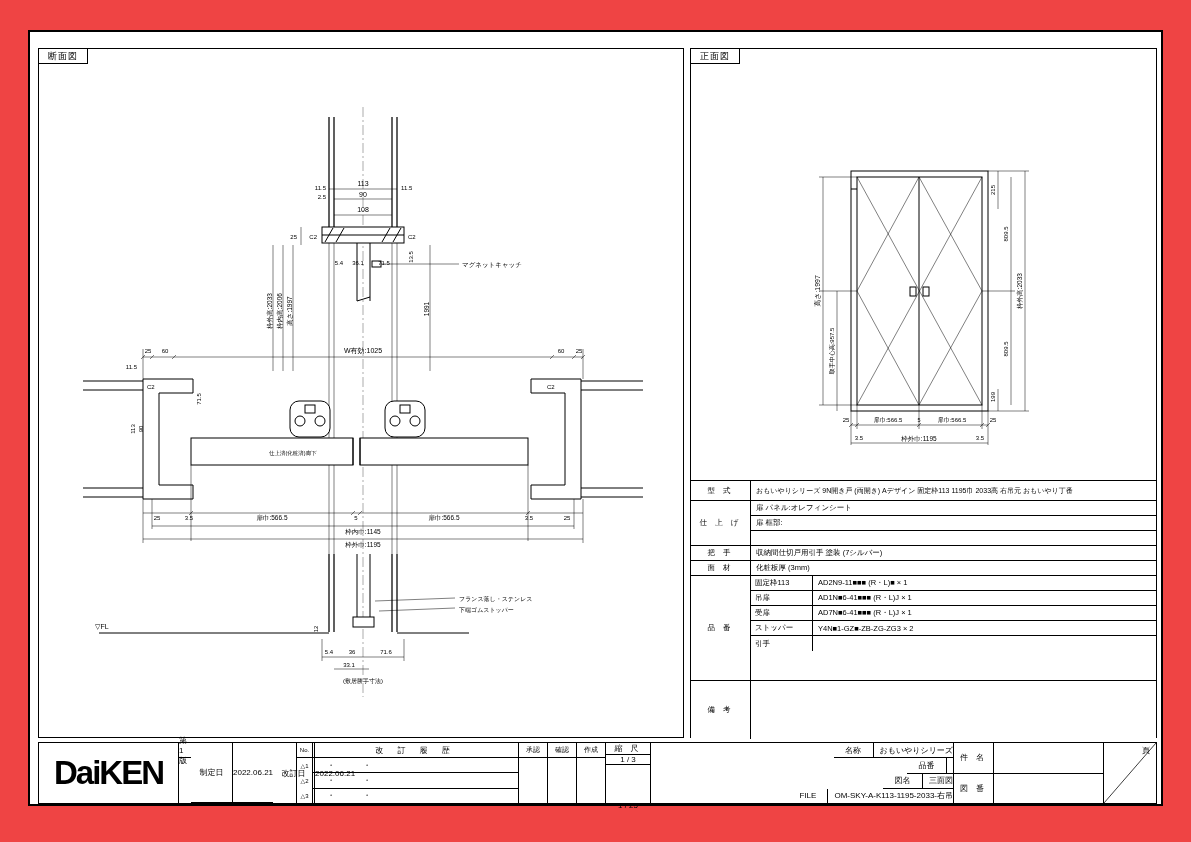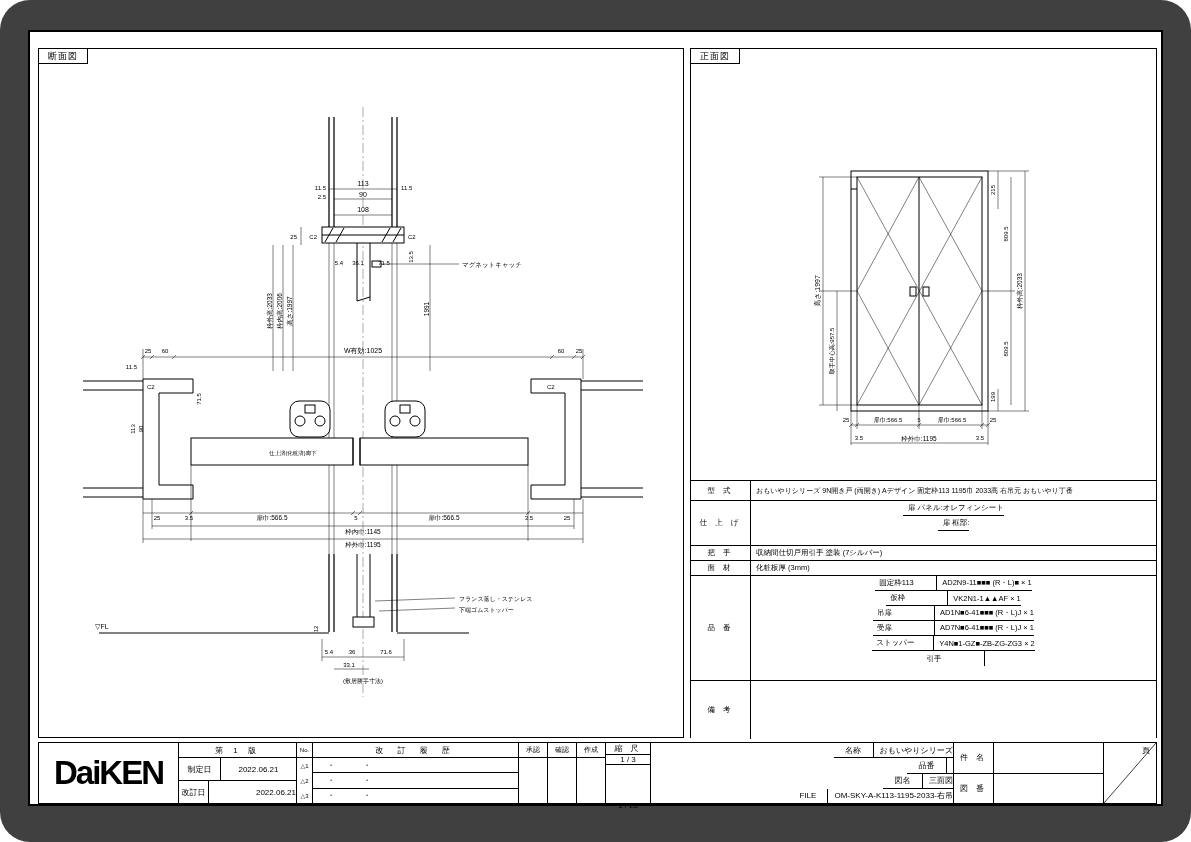"断面図" .sheet { background: #404040 -> #ef4444; border-radius: 30px -> none }
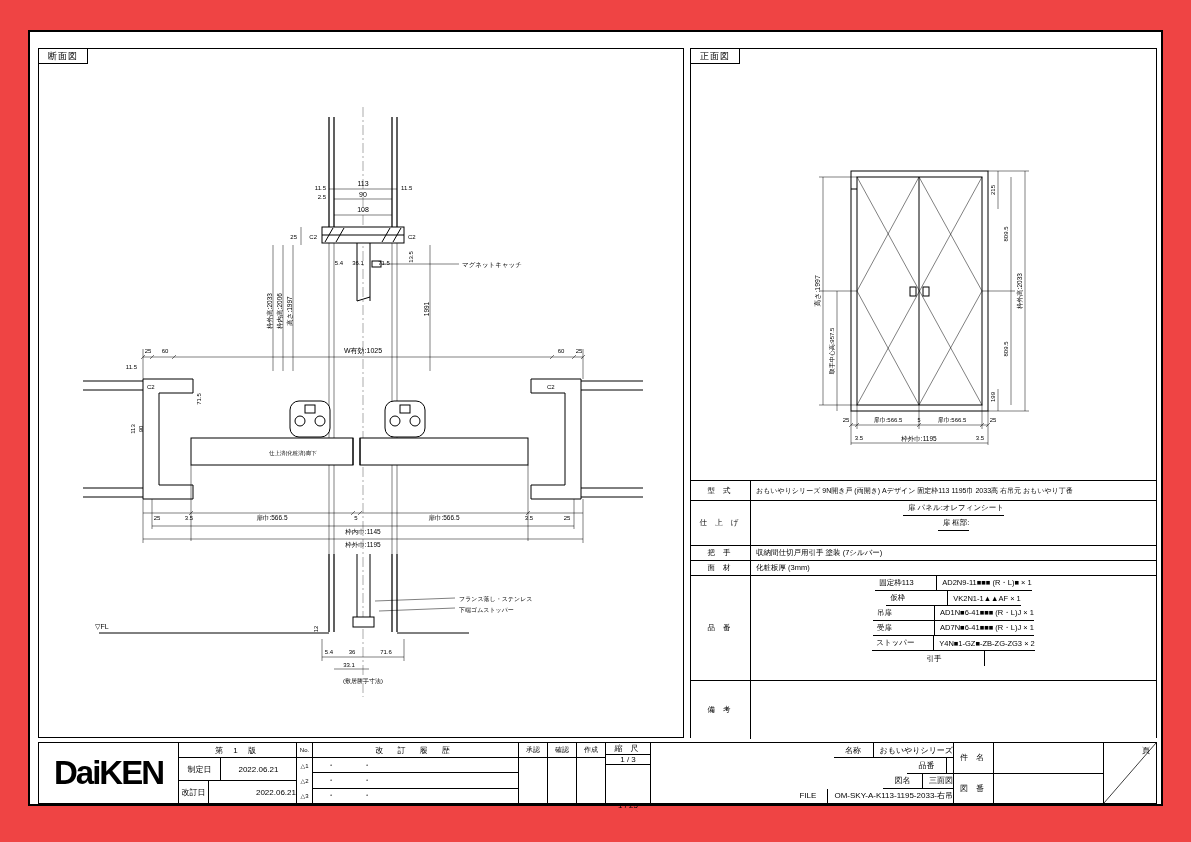"扉 パネル:オレフィンシート" .scol { align-items: center -> none }
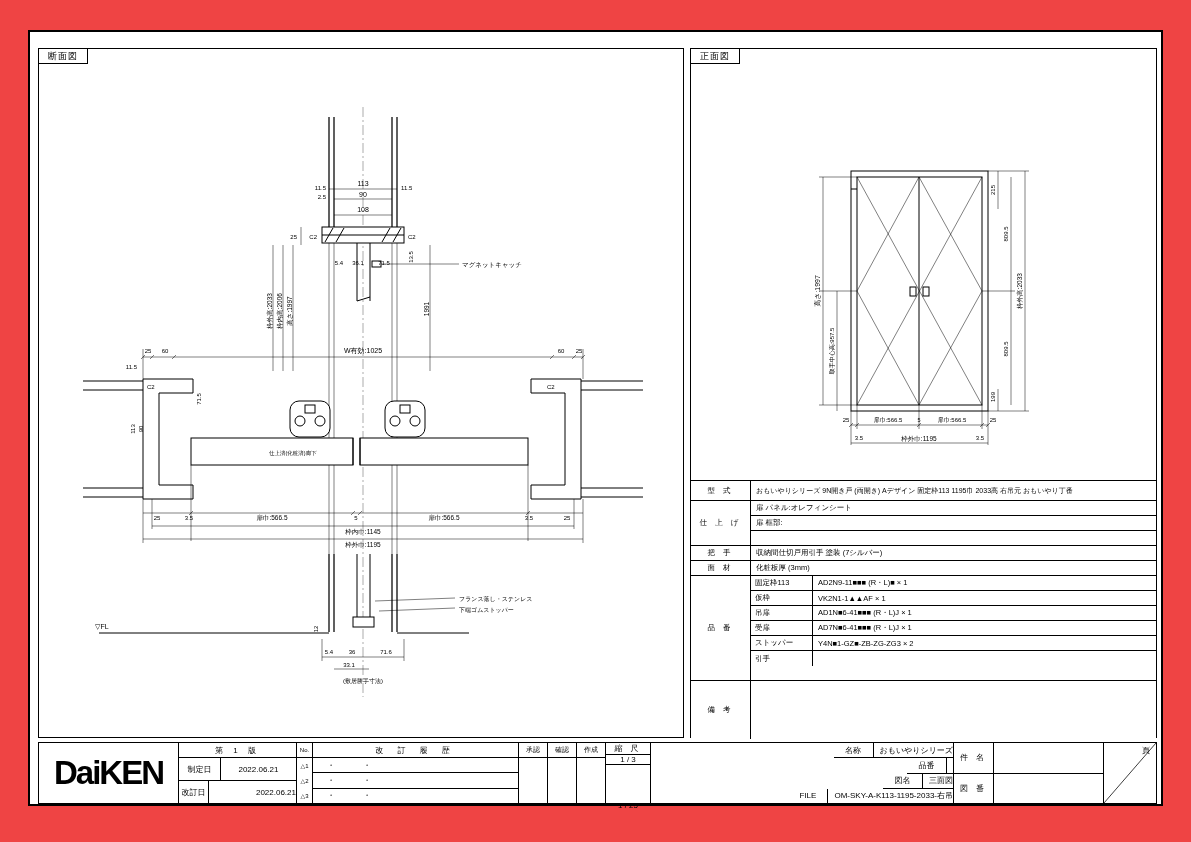"仮枠" div.partrow { html: <div> <div>仮枠</div> <div>VK2N1-1▲▲AF × 1</div> </div> -> none }
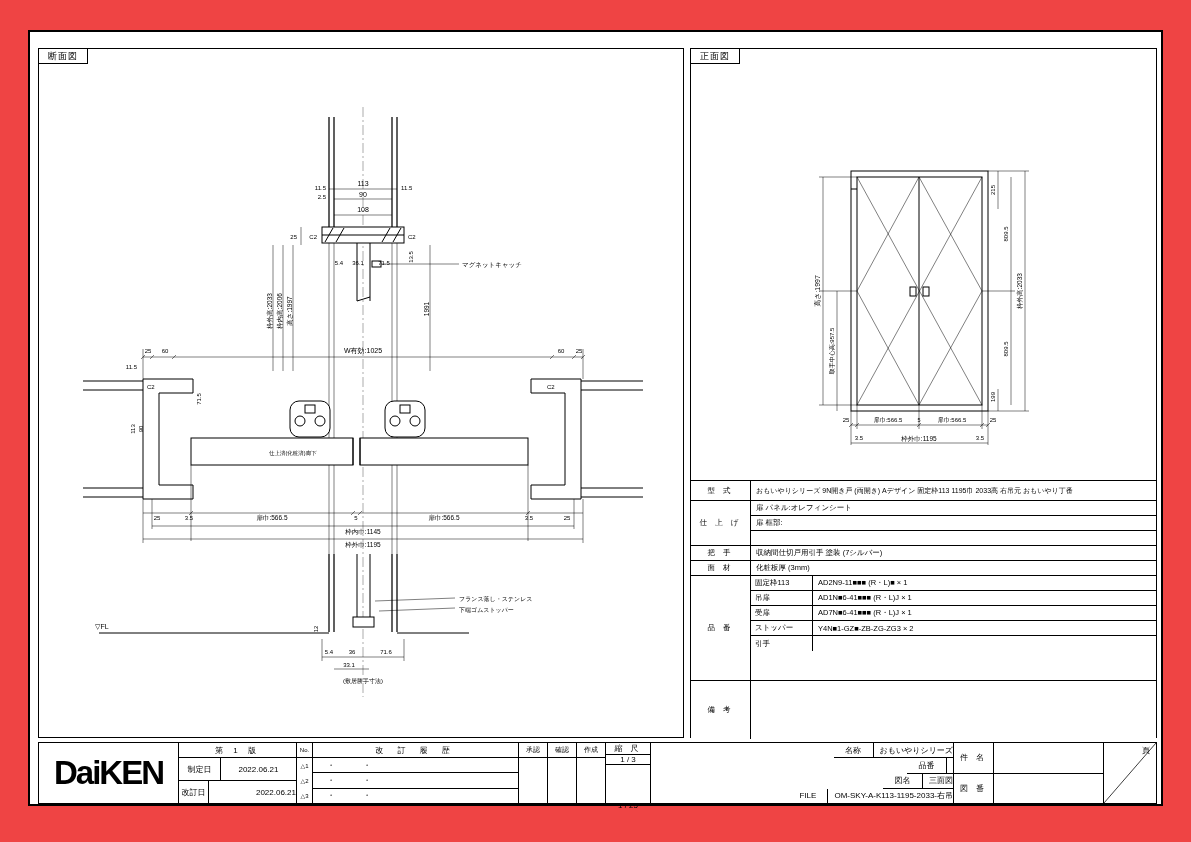"第 1 版" .ver-cell { flex-direction: column -> none }
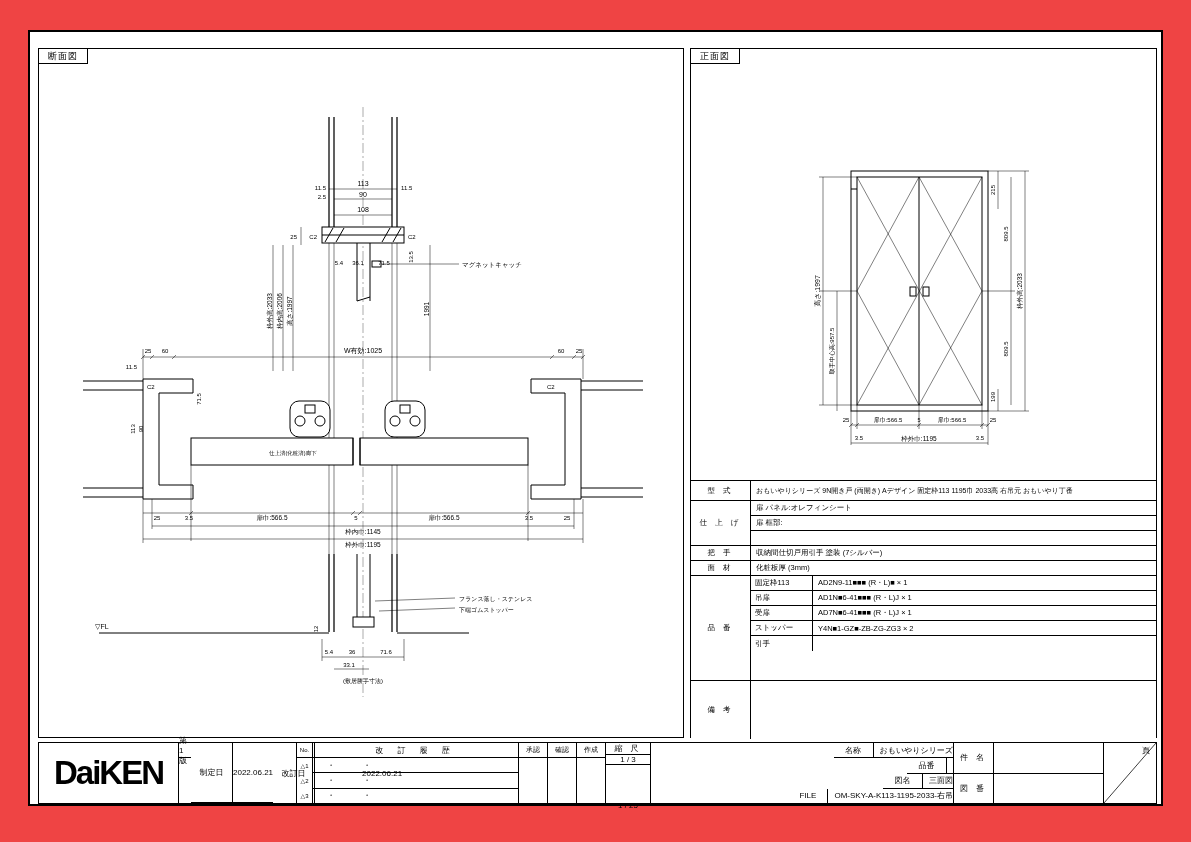"改訂日" .ver-row.last { gap: 47px -> none }
